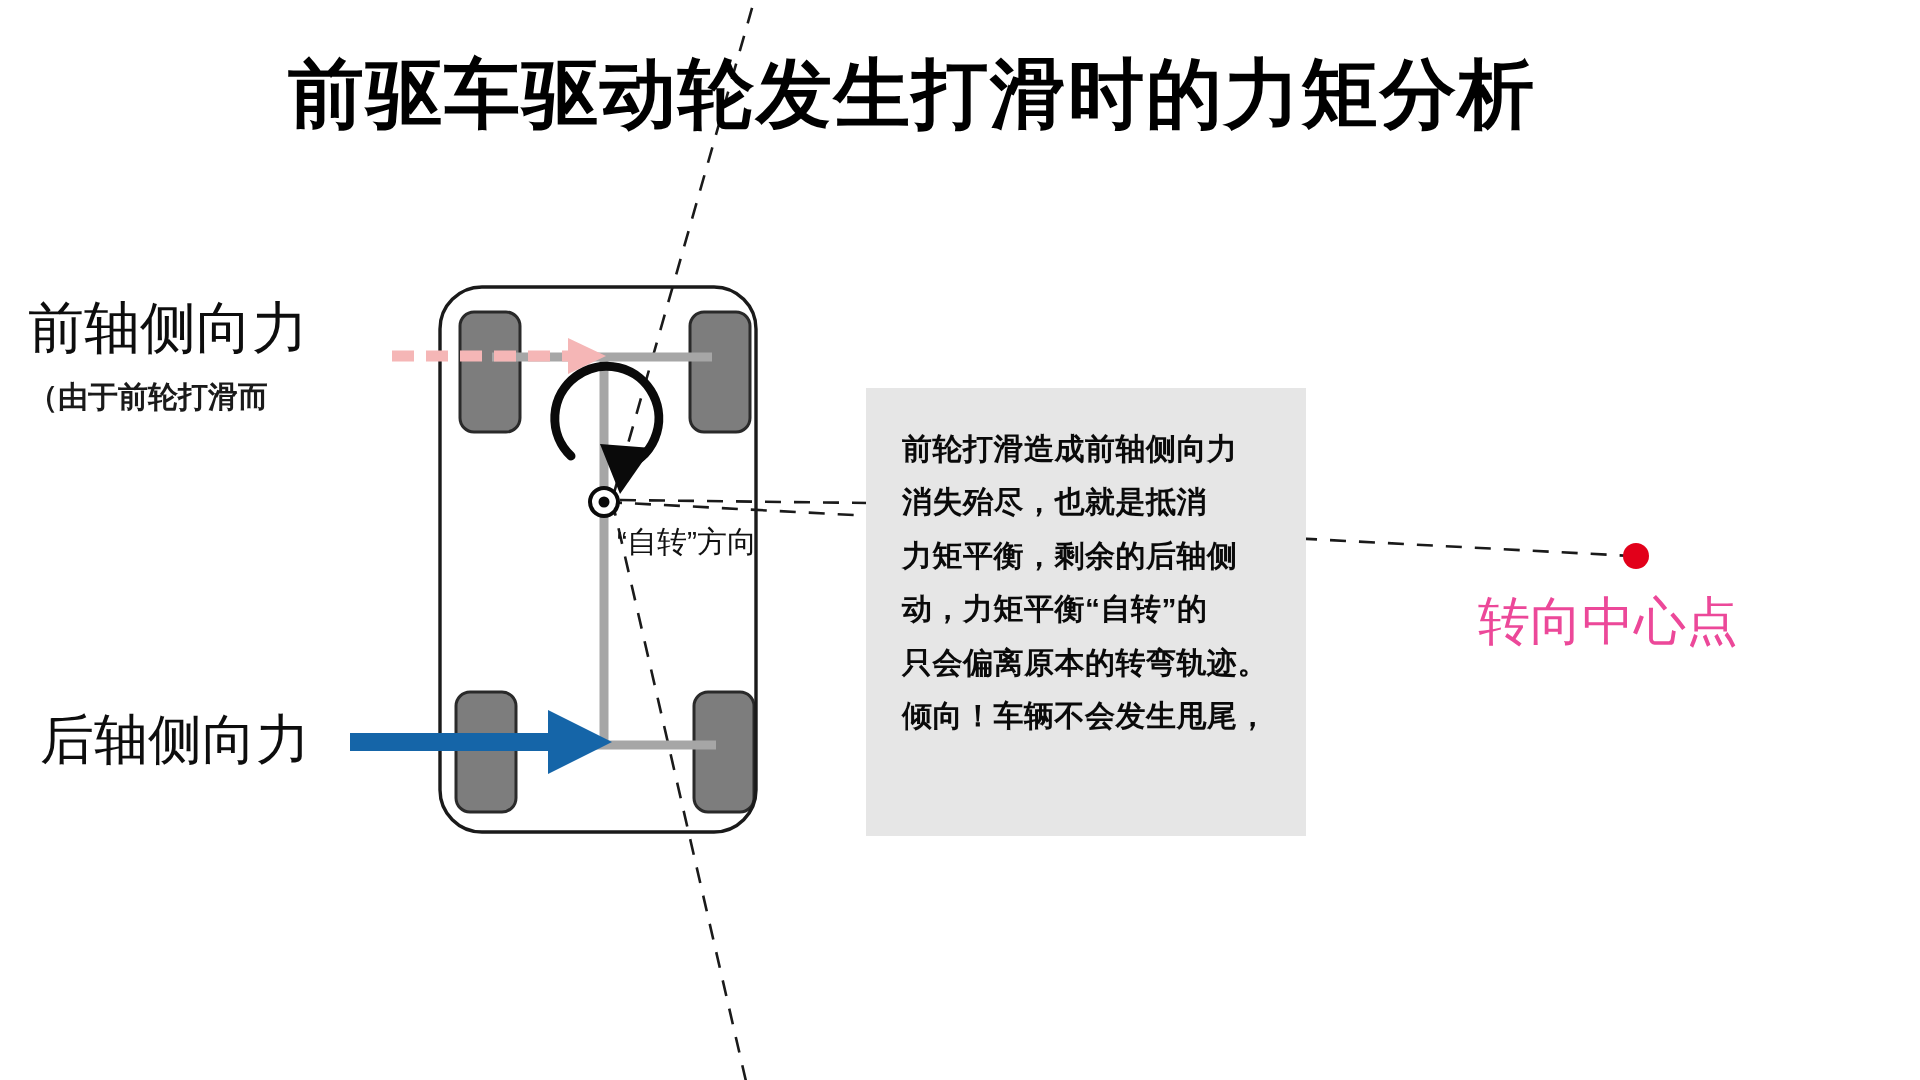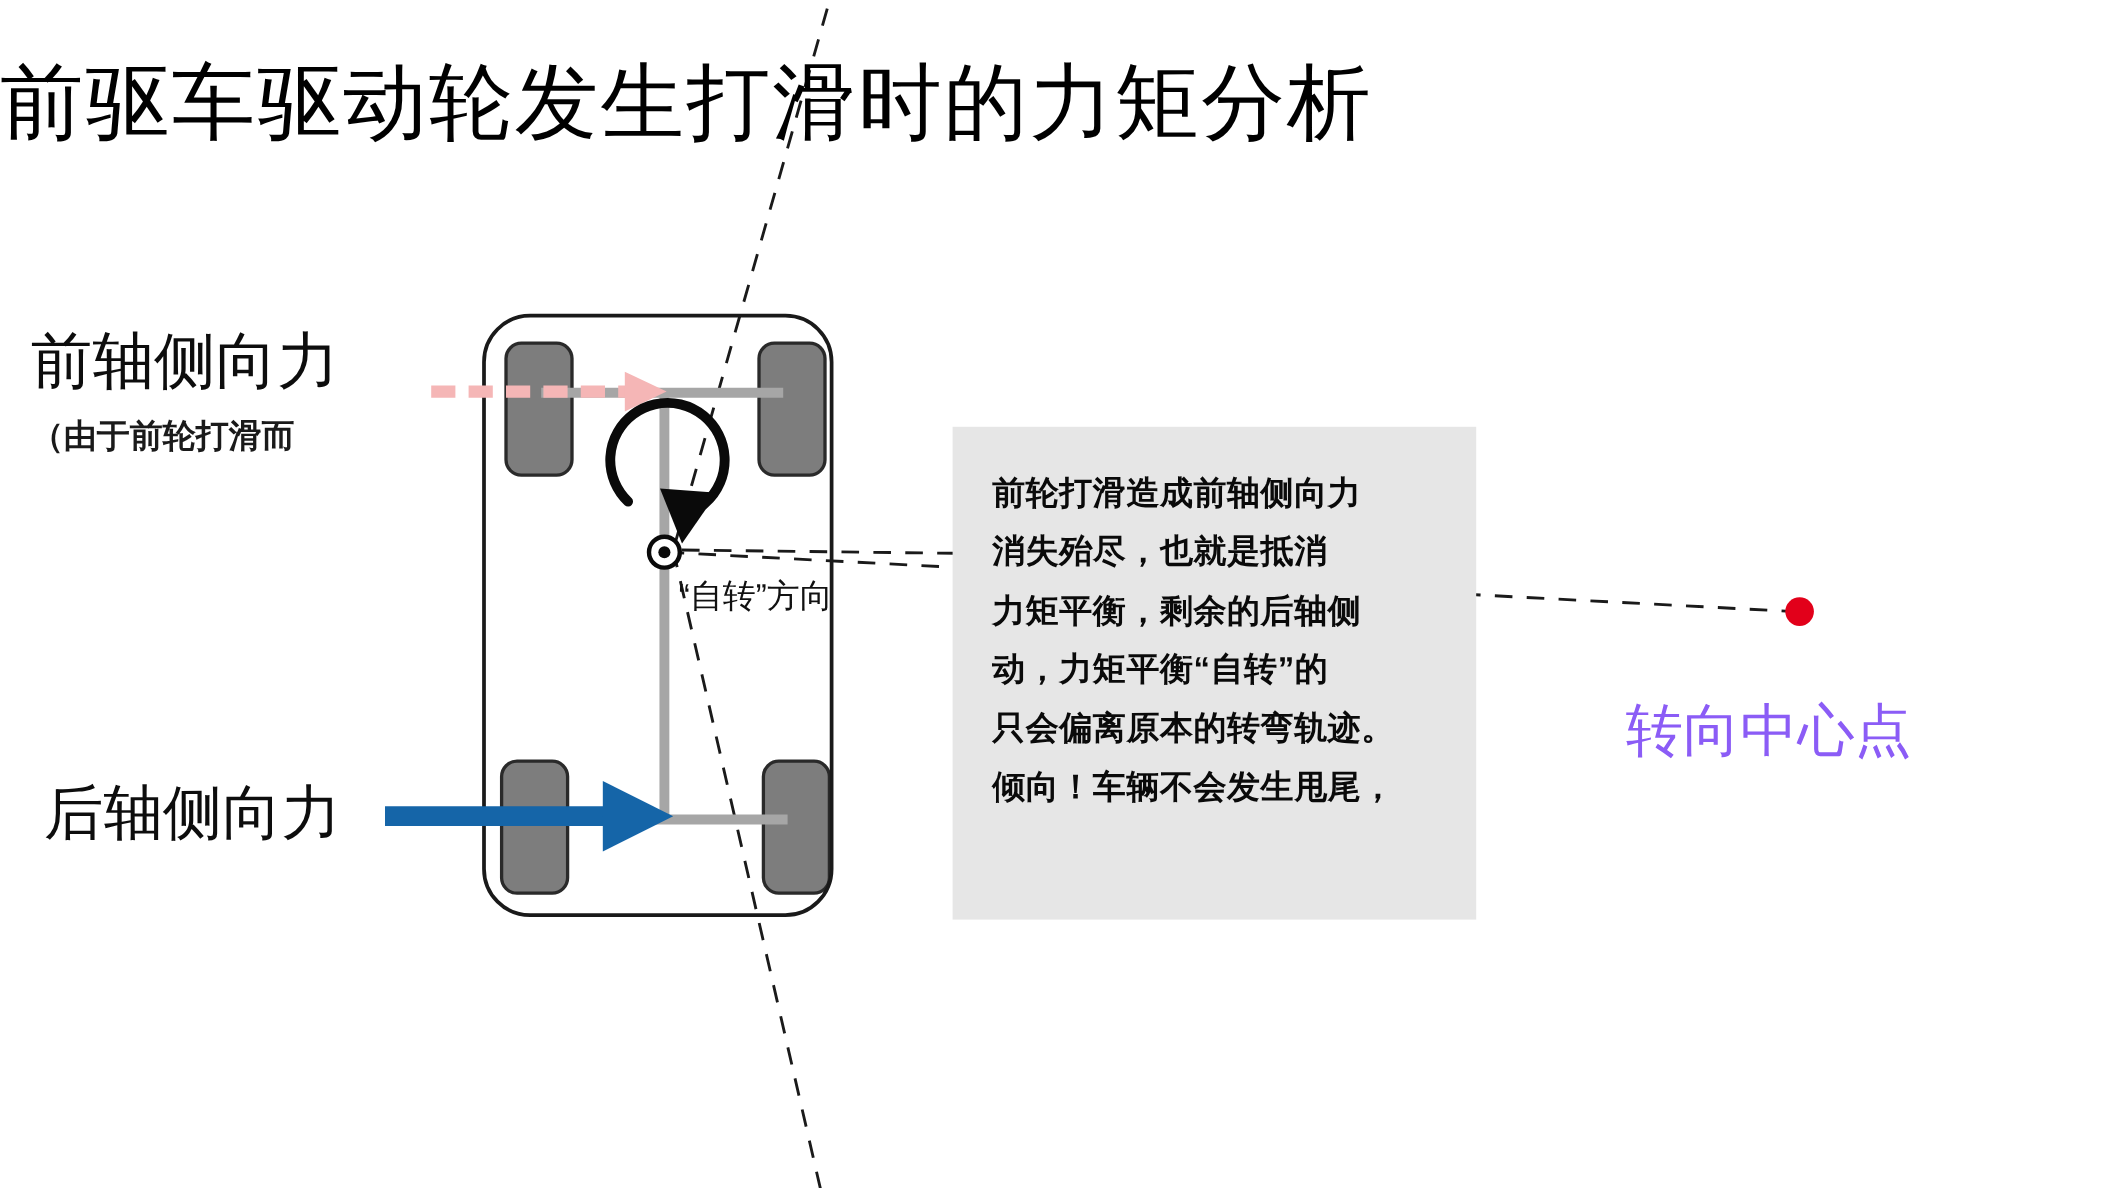"前驱车驱动轮发生打滑时的力矩分析" #title { font-weight: normal -> bold; text-align: left -> right }
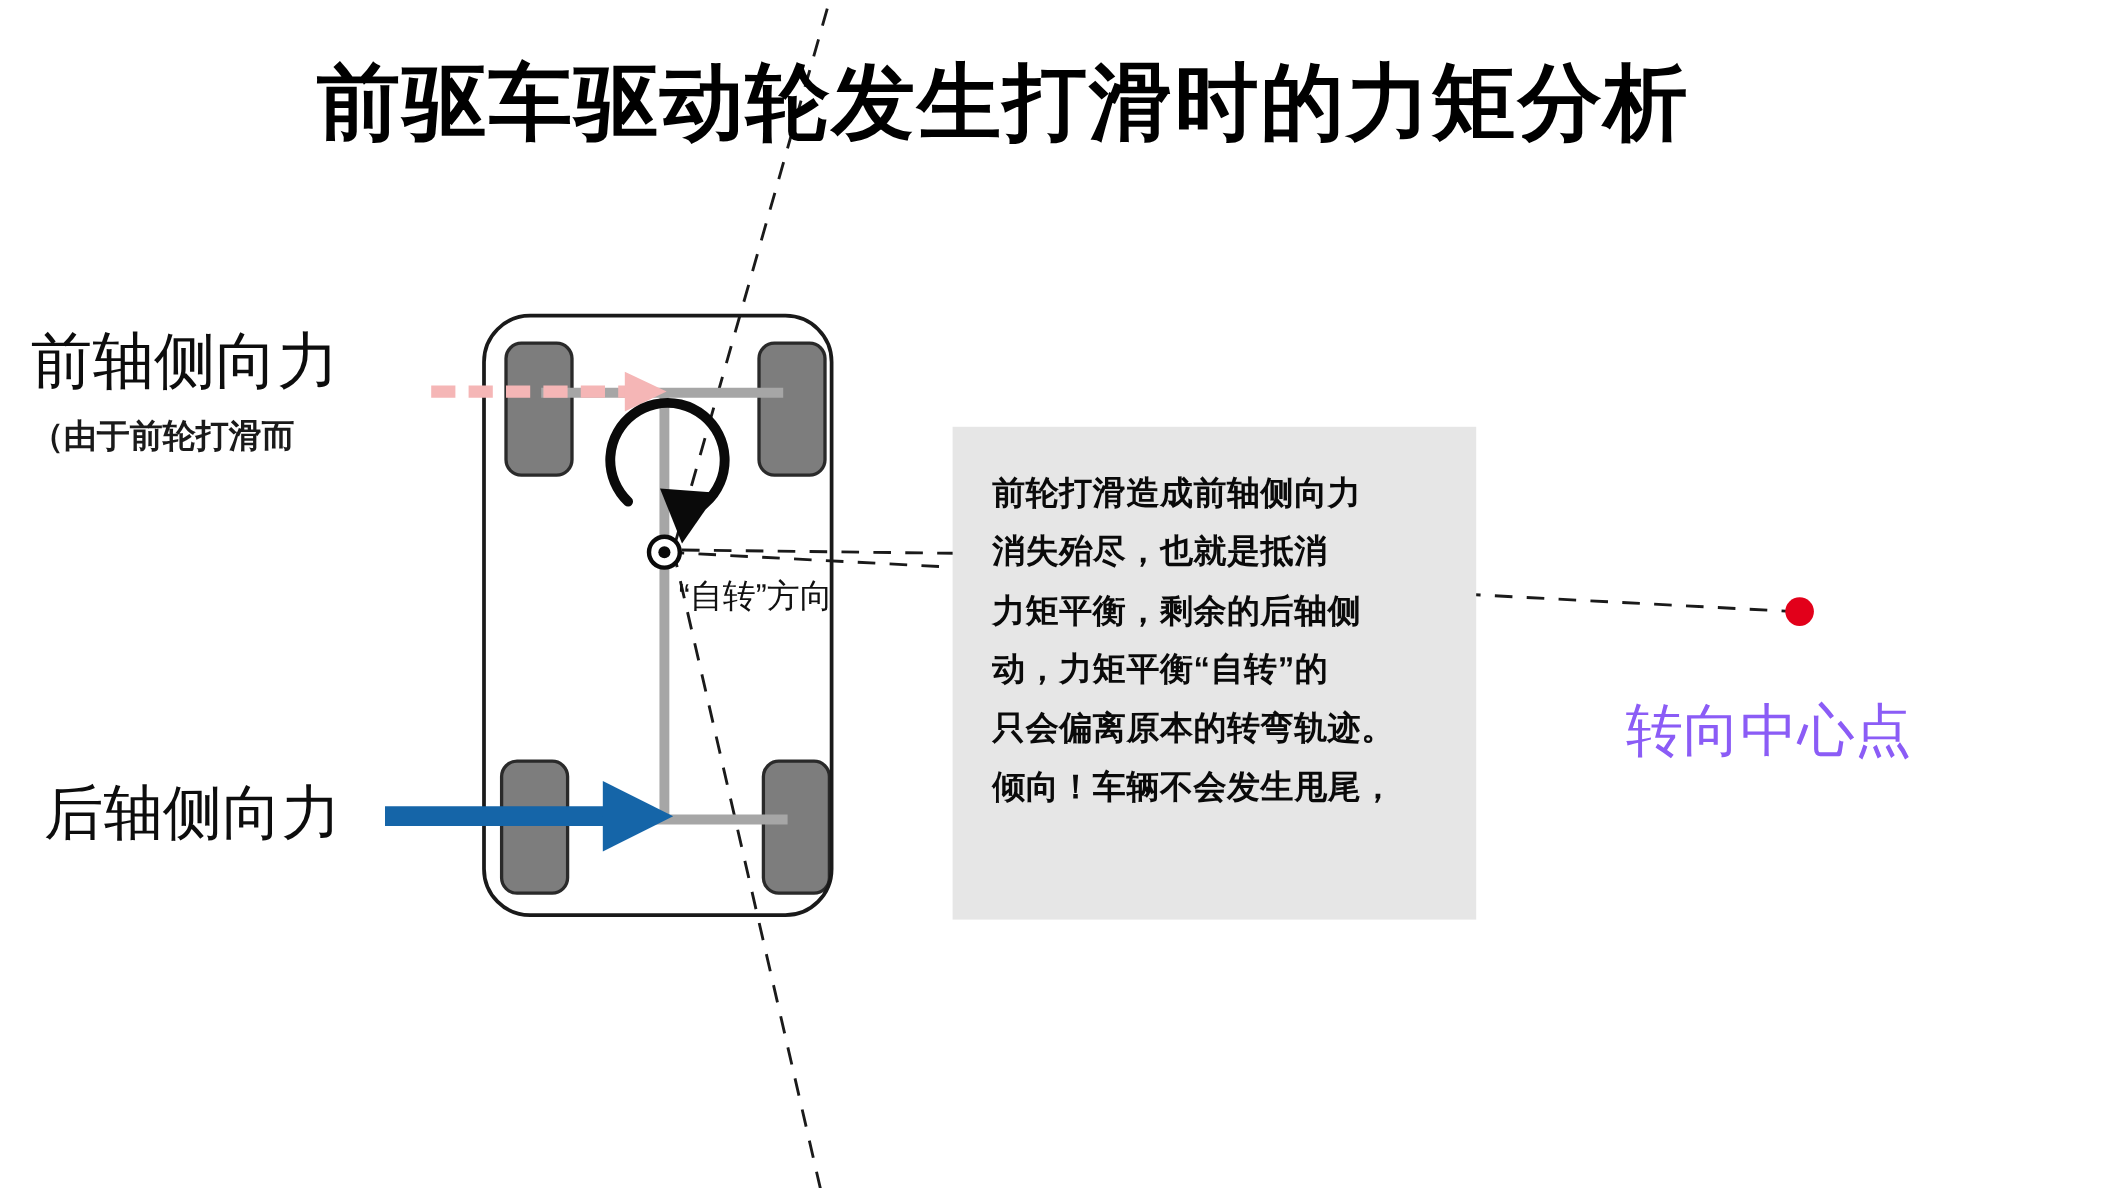"前轮打滑造成前轴侧向力" #explain-box { width: 476px -> 440px }
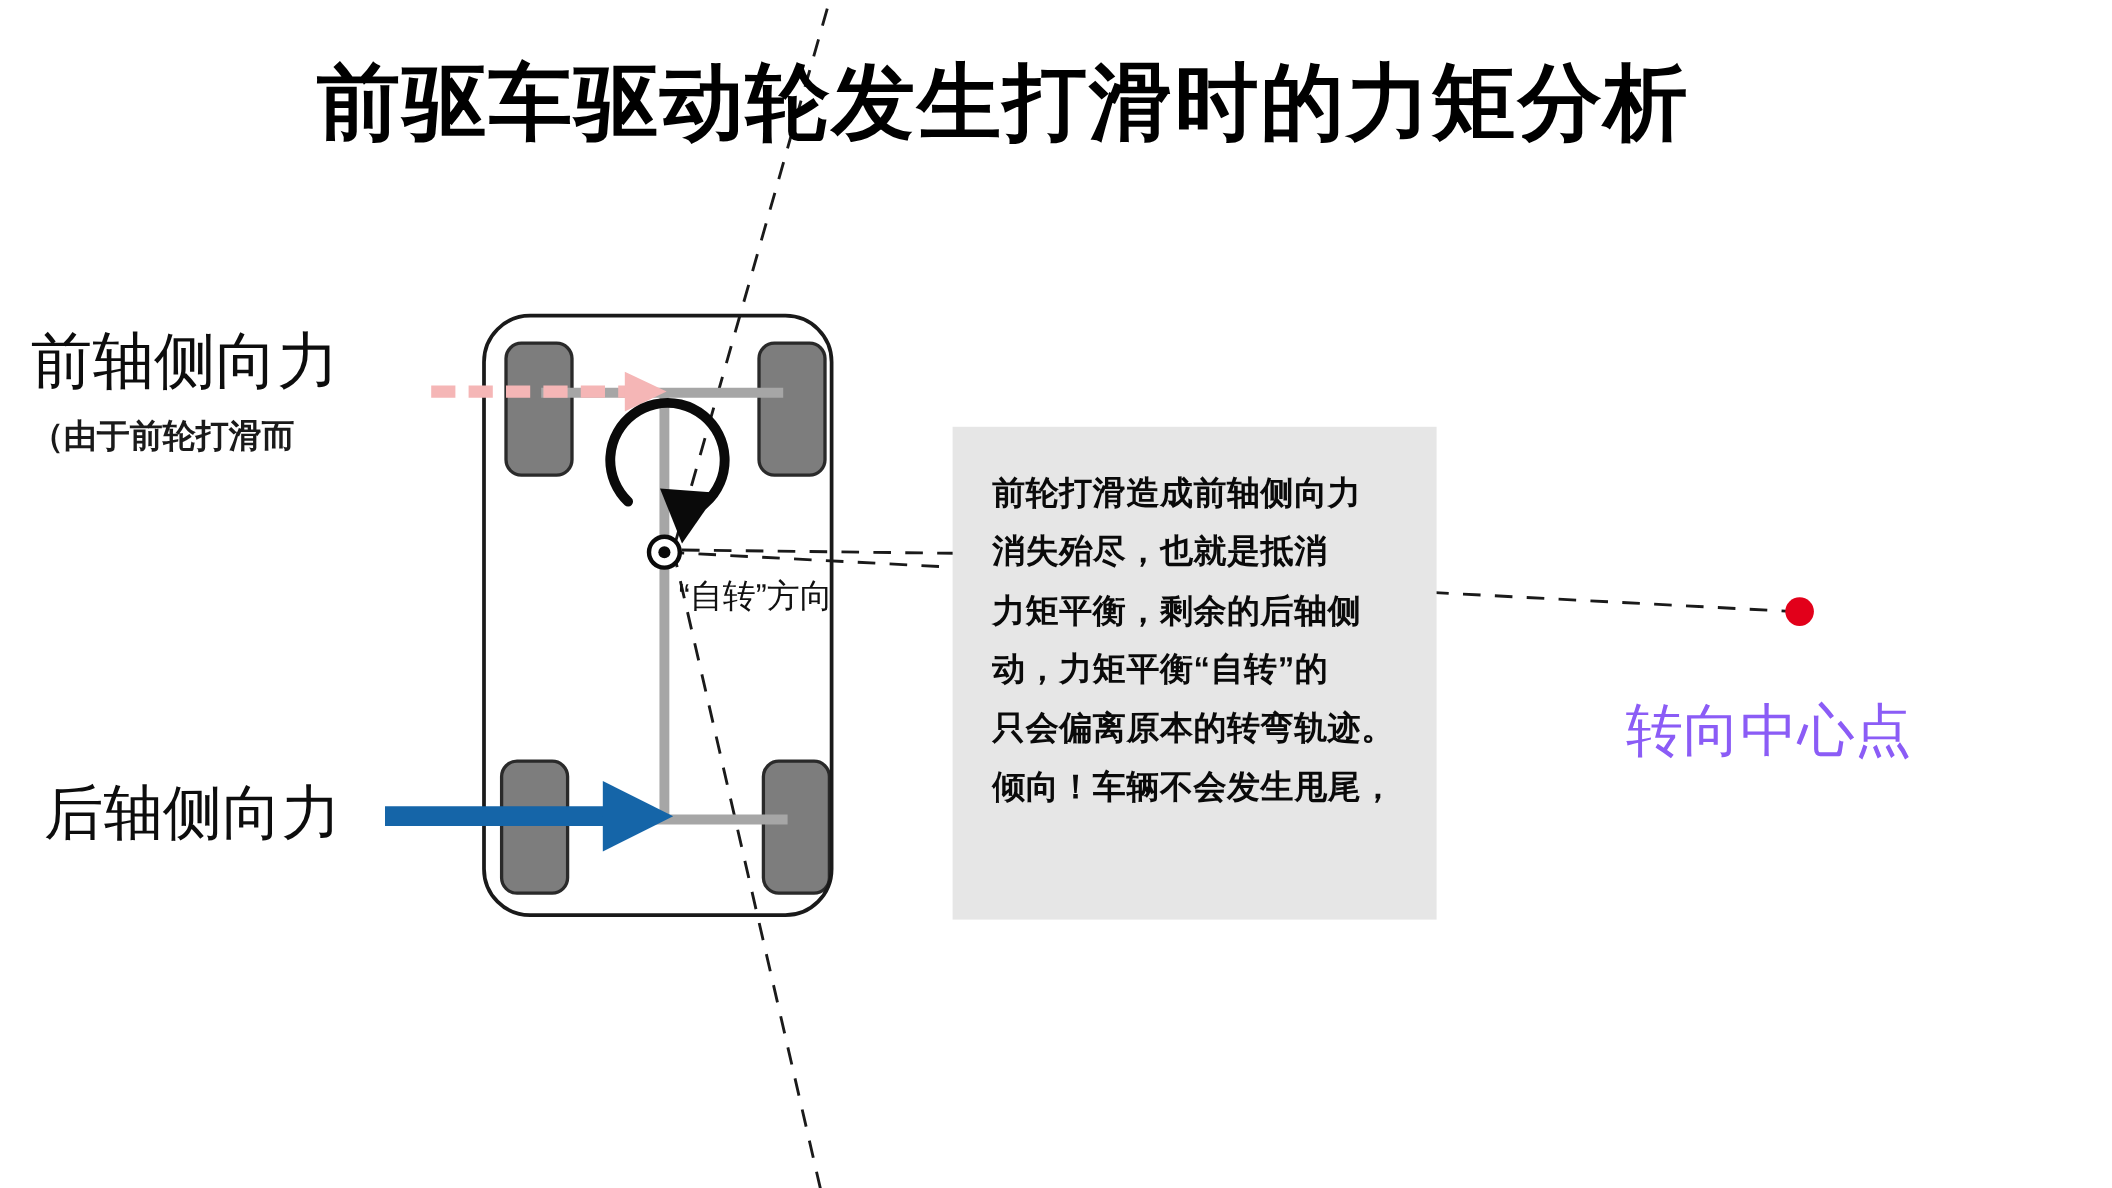"转向中心点" #steer-center-label { color: #8b5cf6 -> #ec4899; margin-top: 44px -> none }
